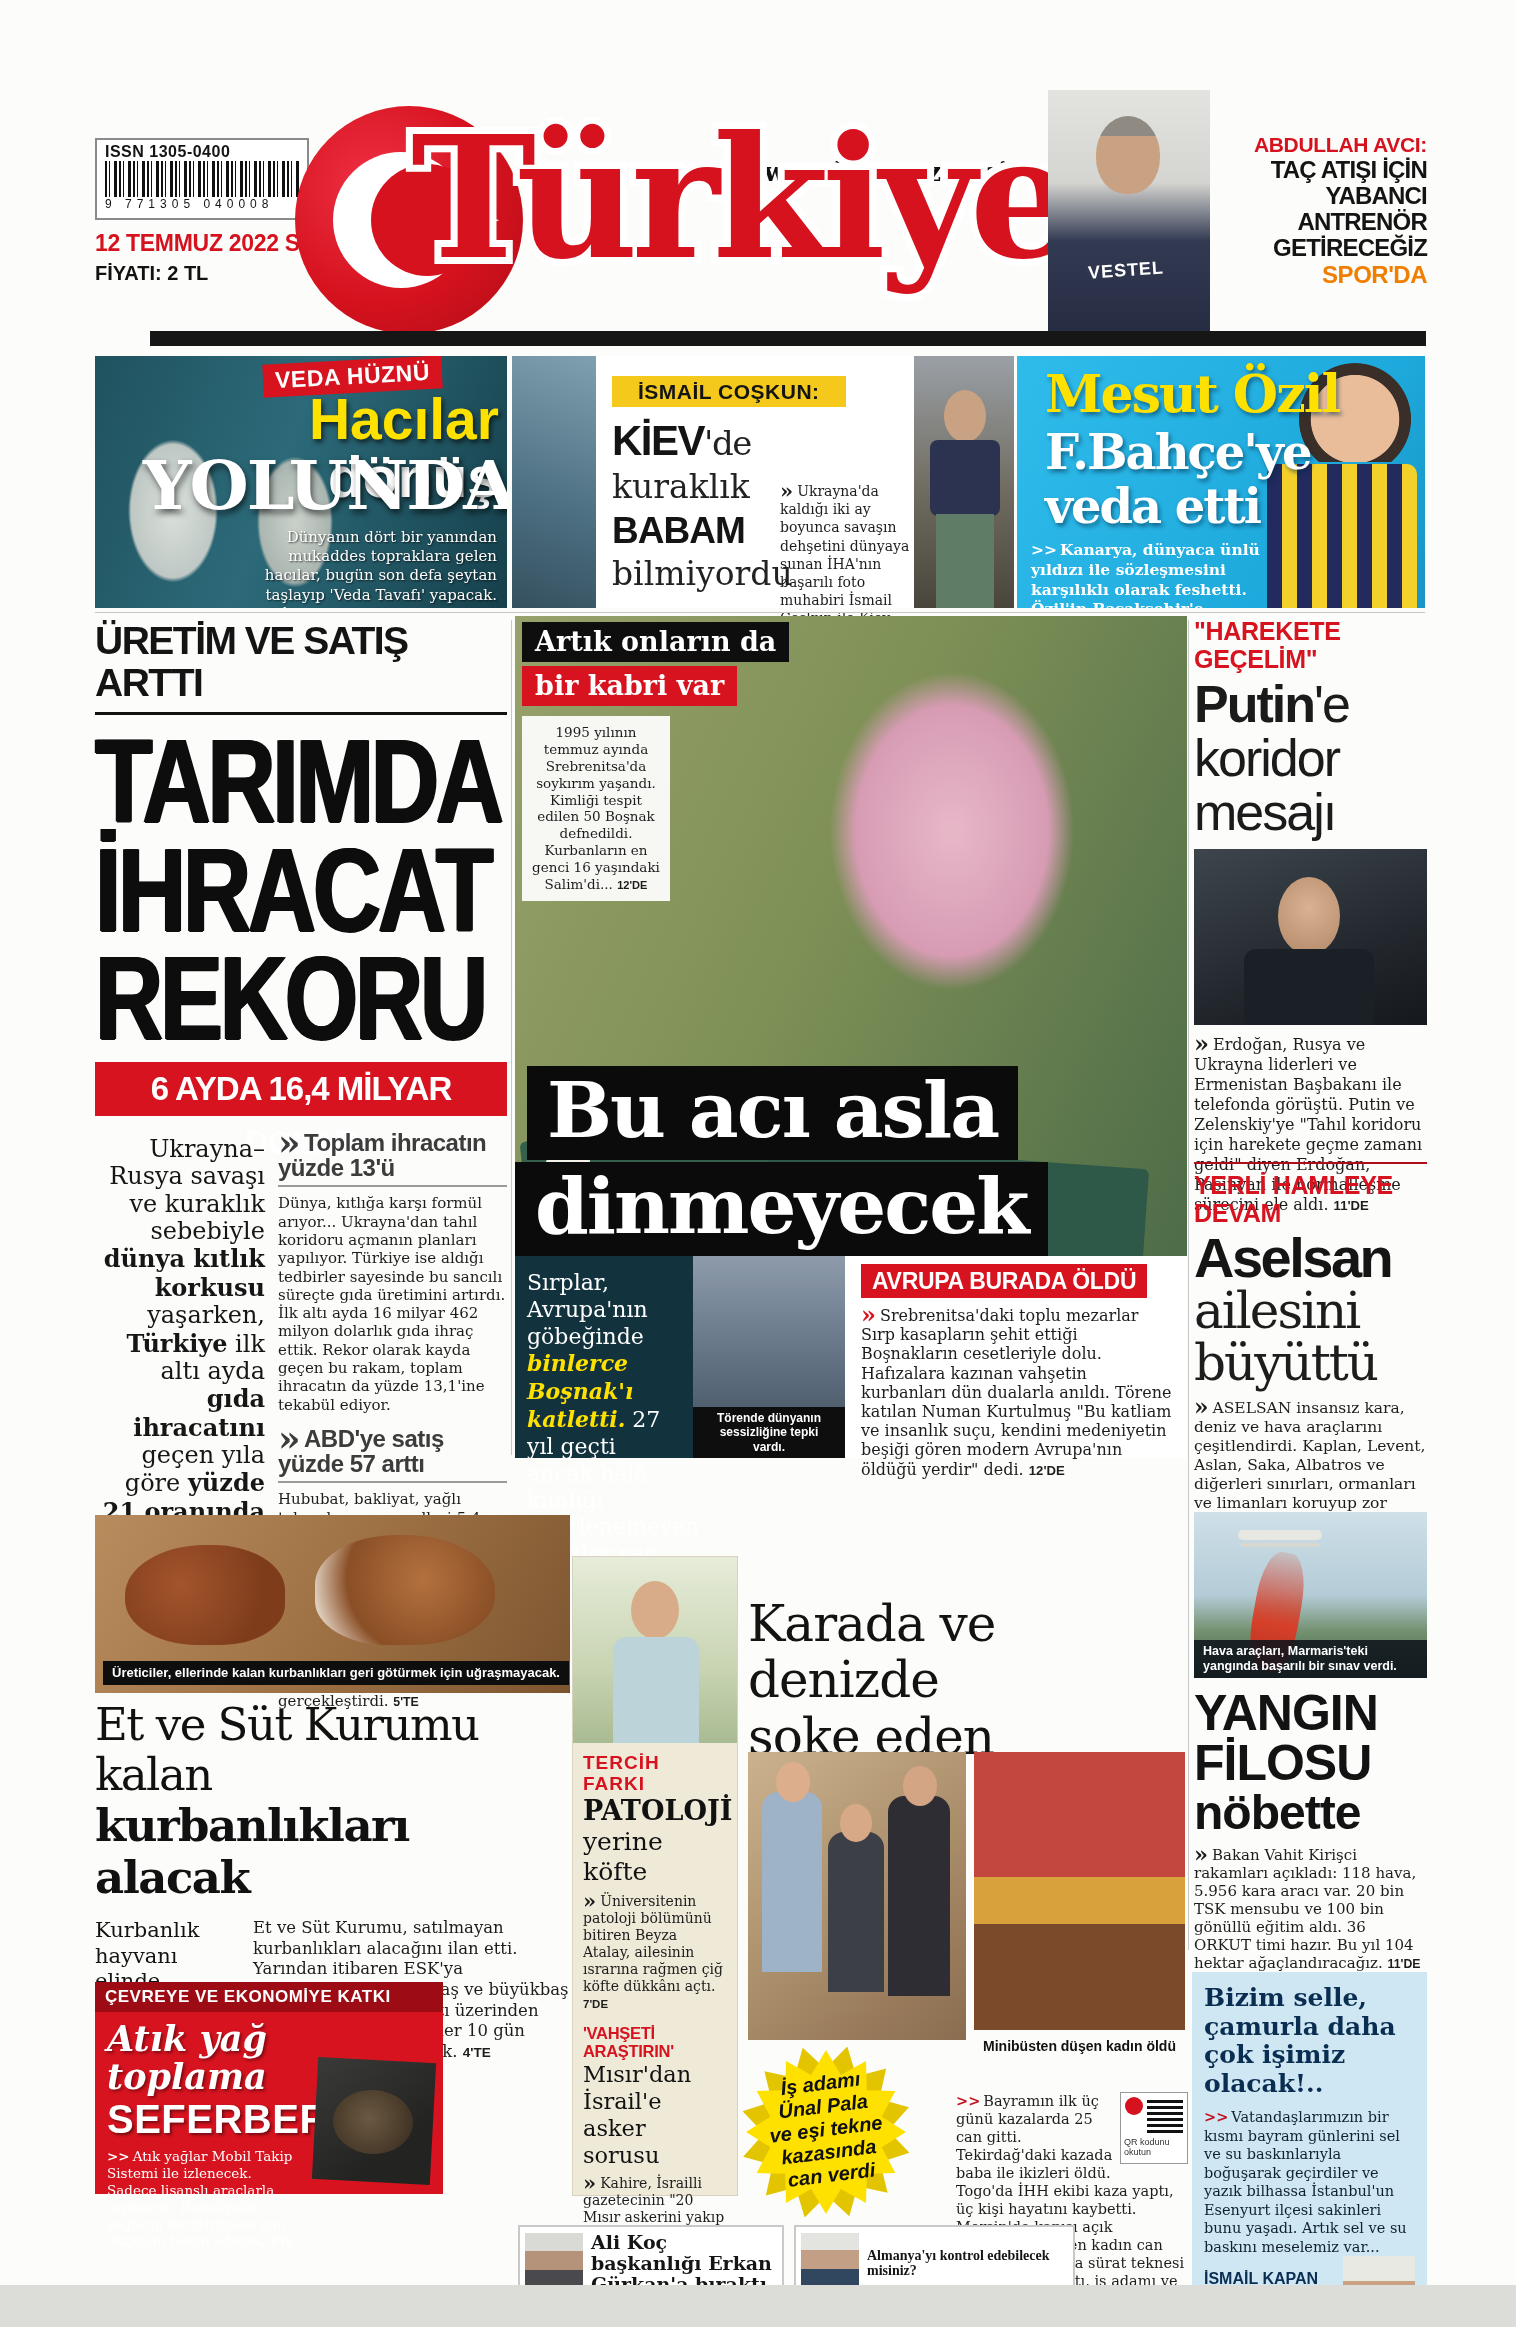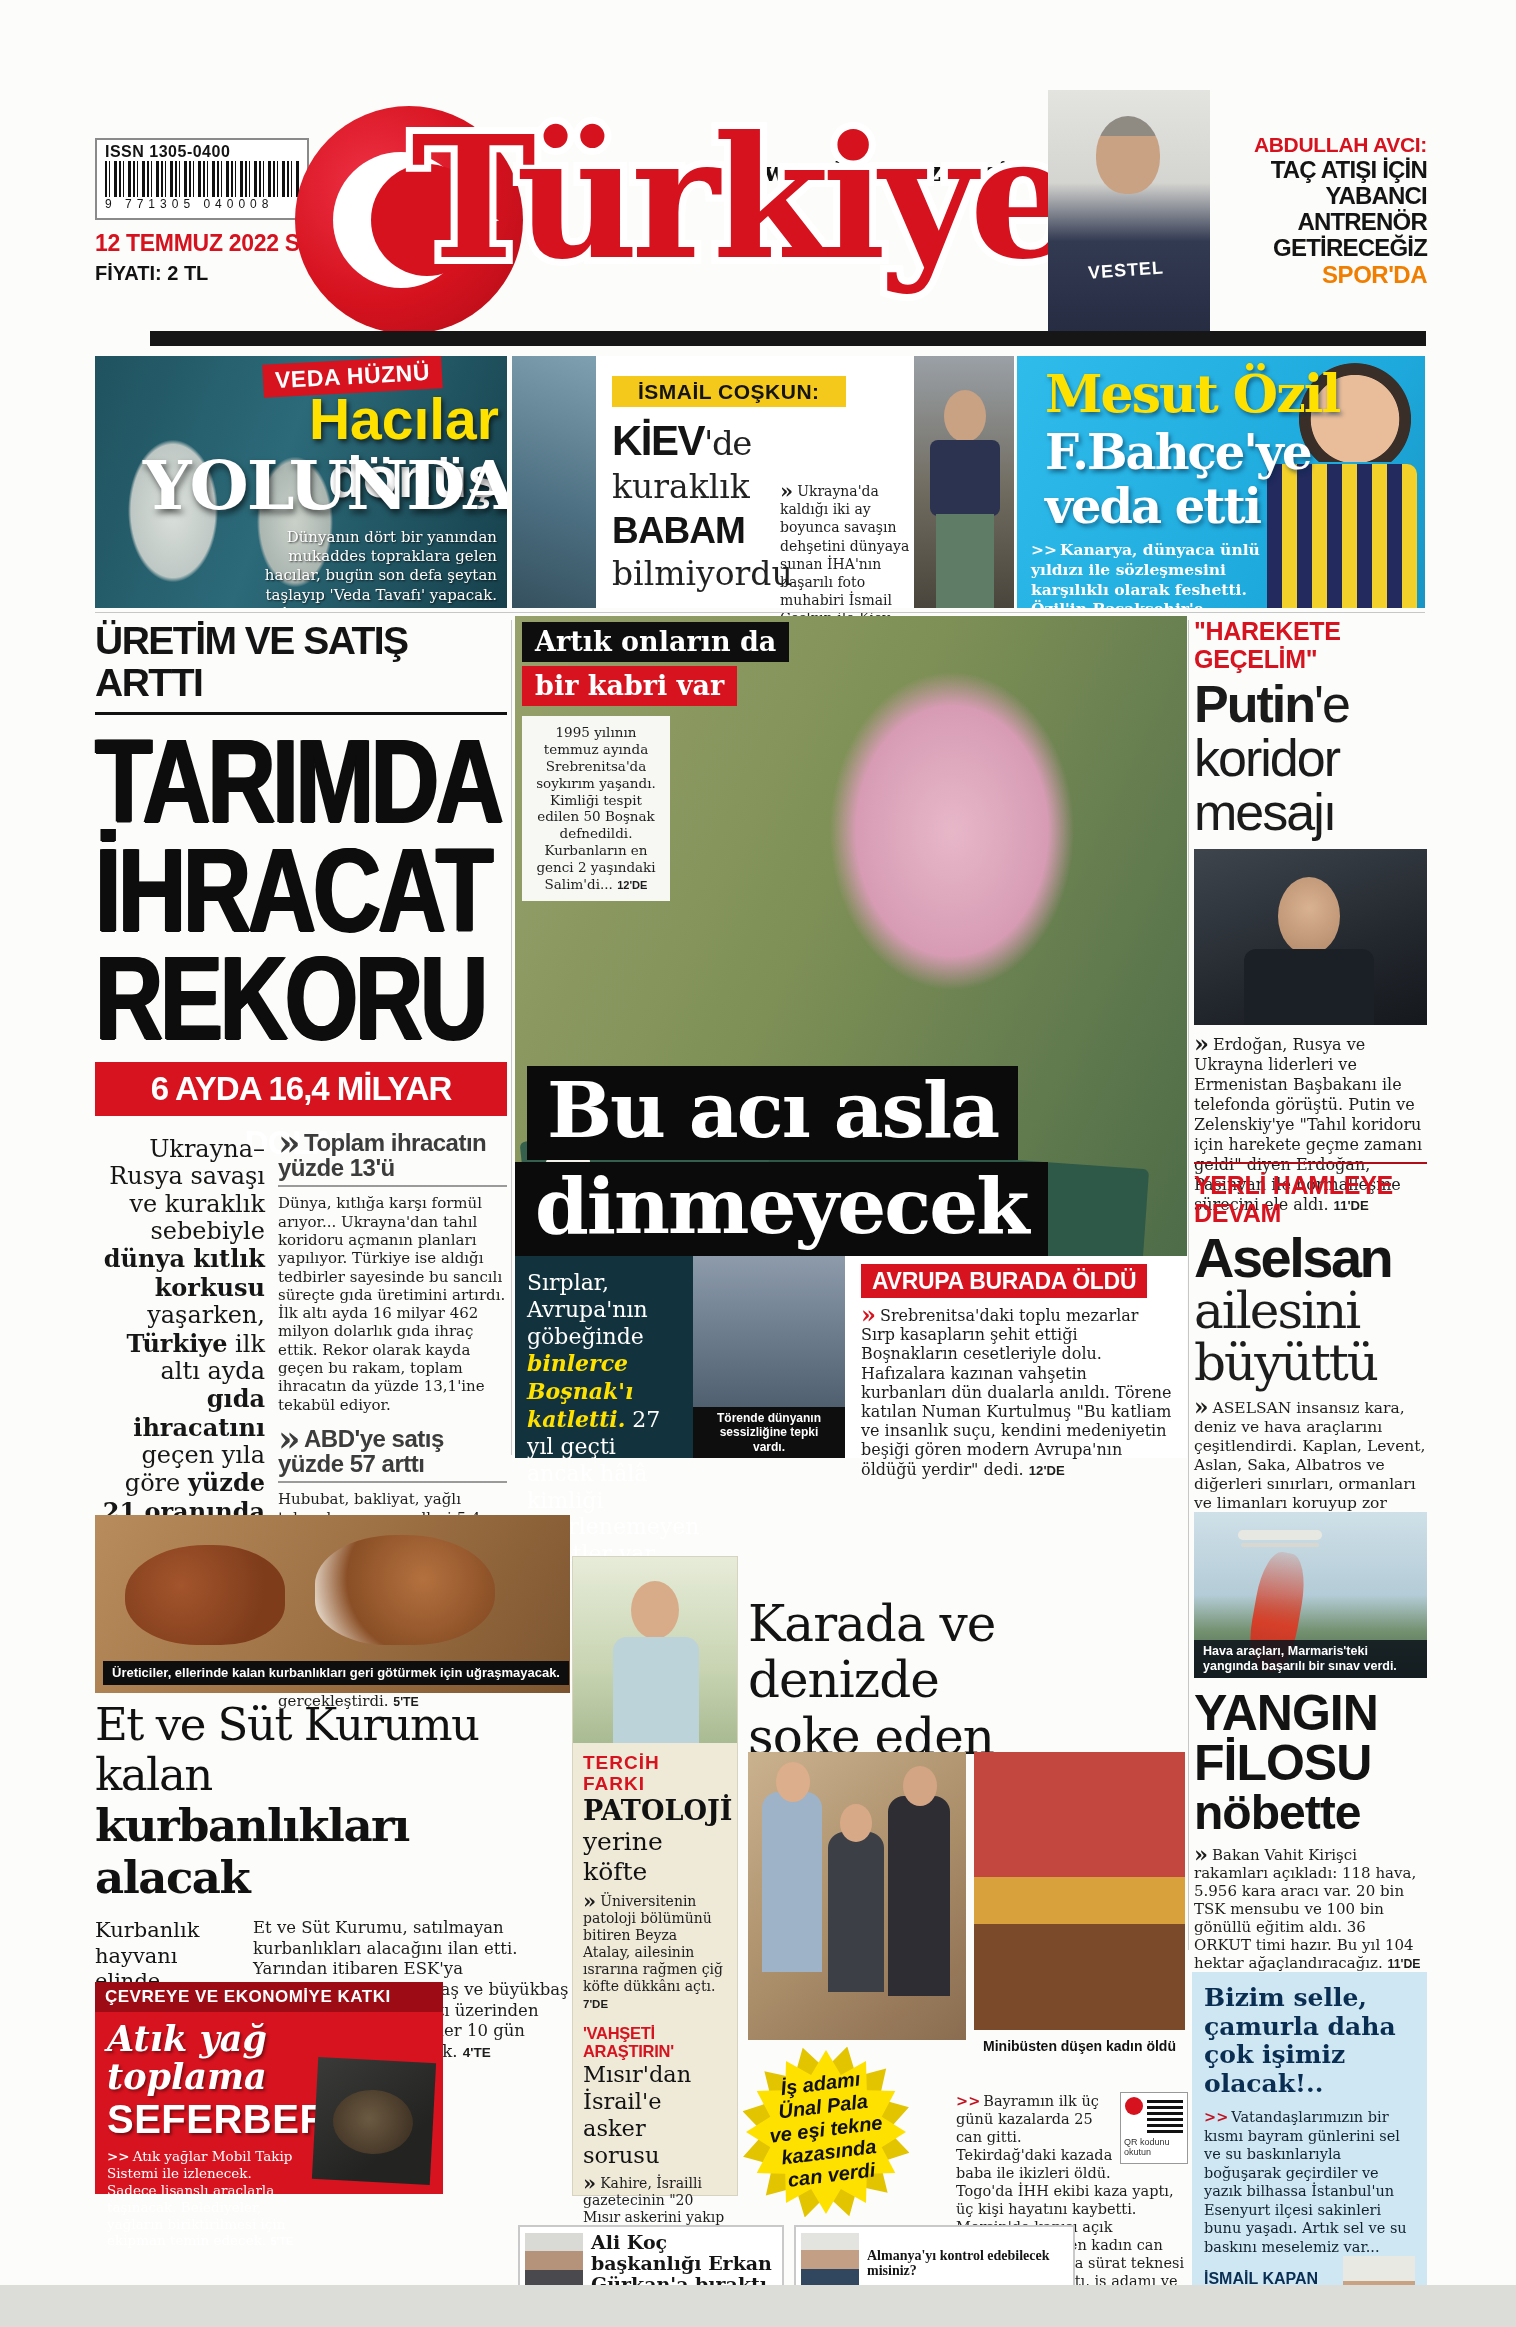"1995 yılının temmuz ayında" span { text: 2 -> 16 }
